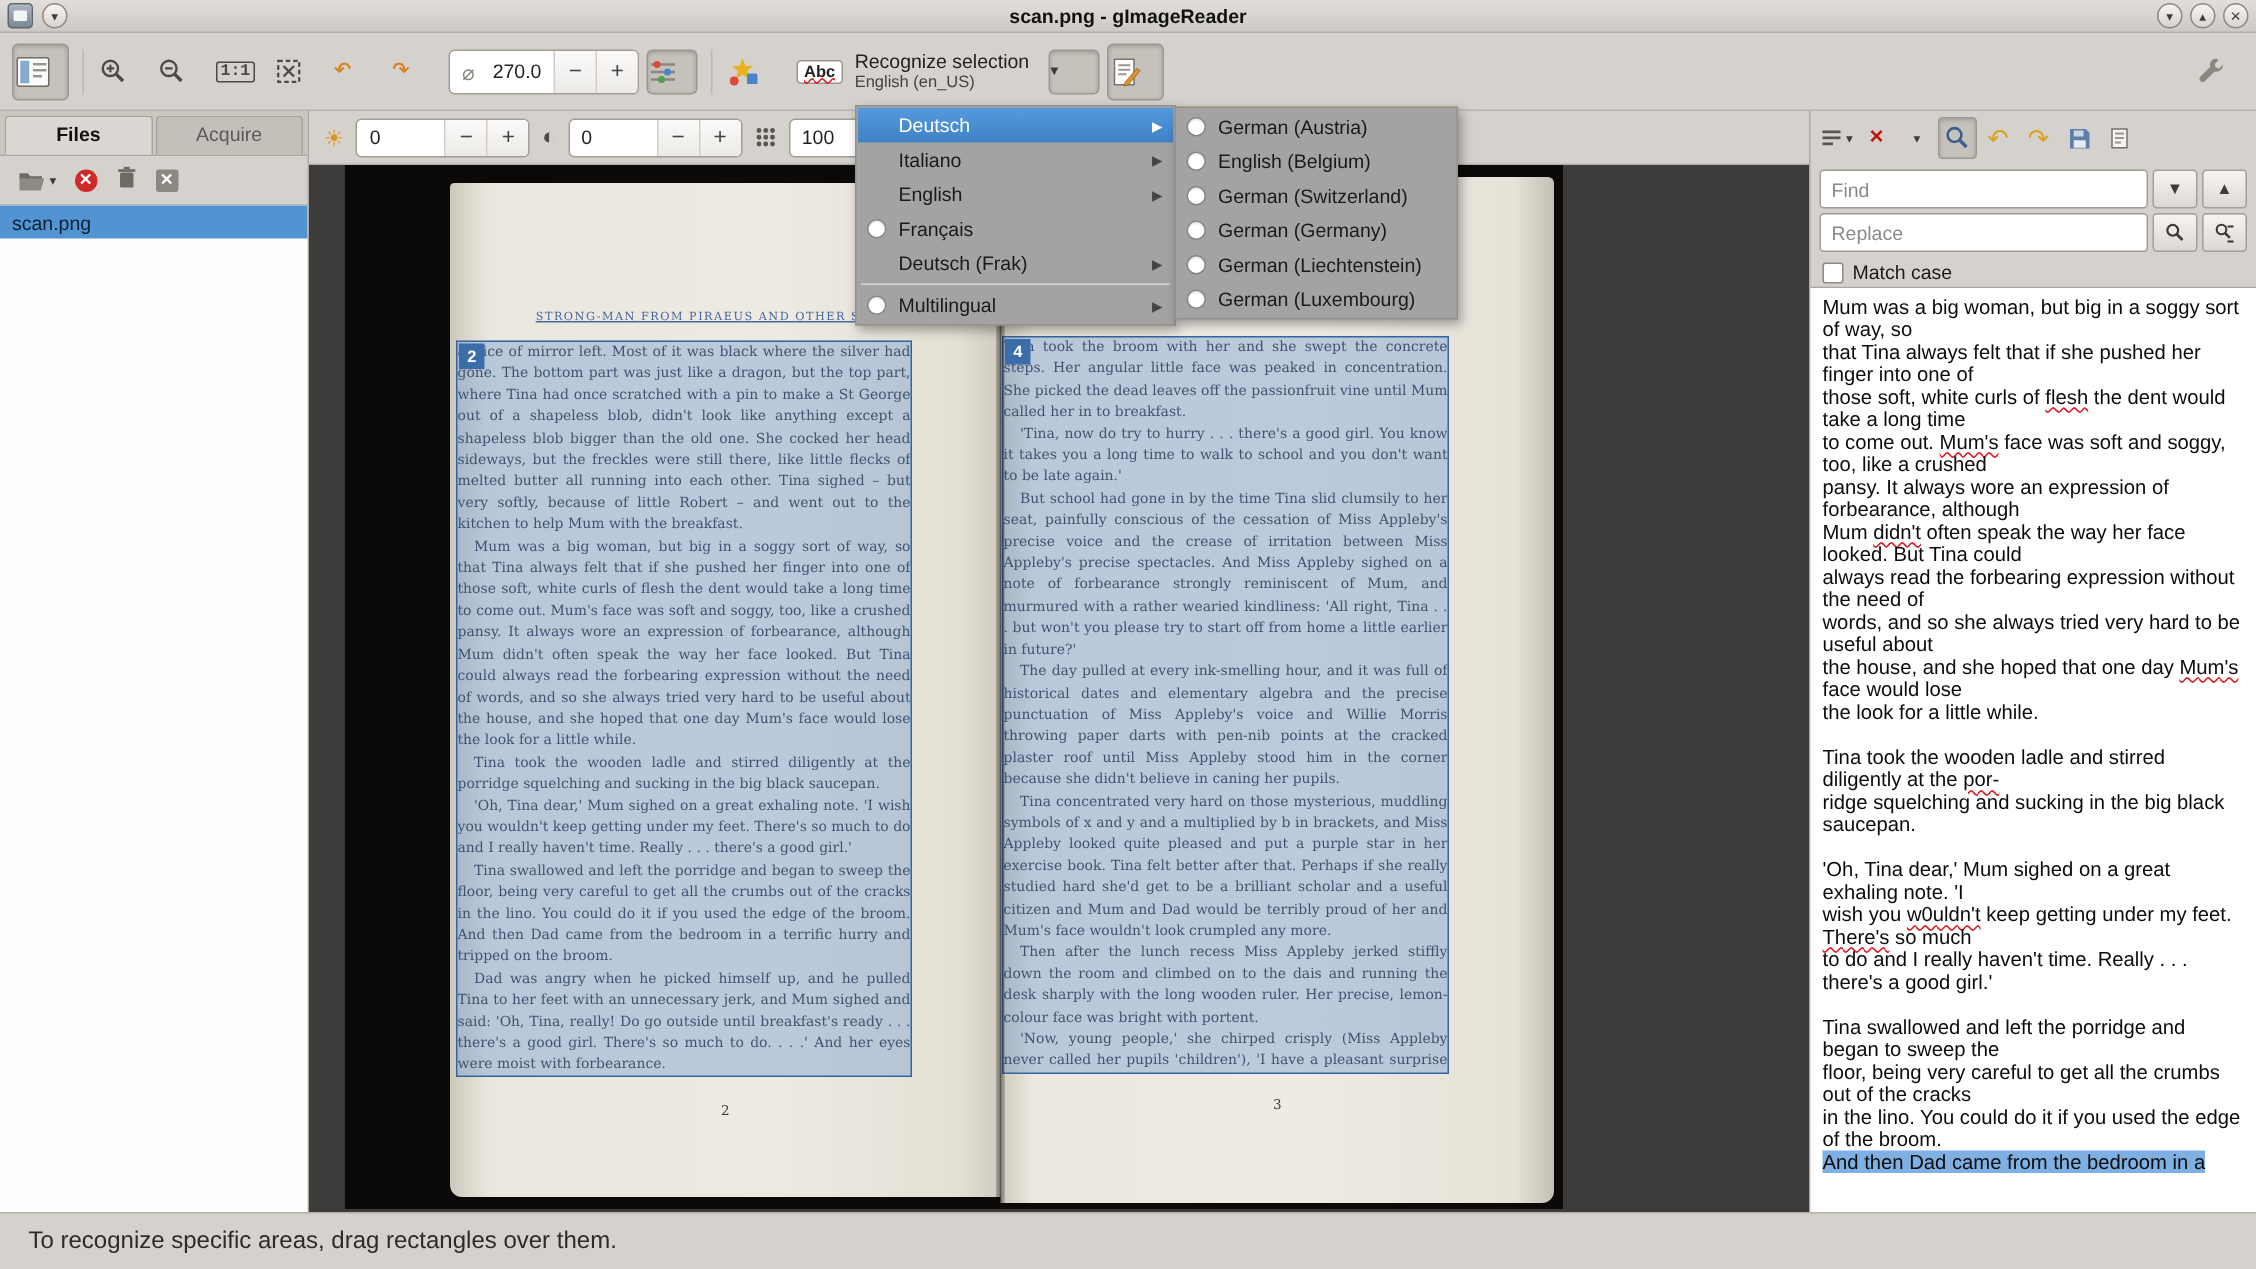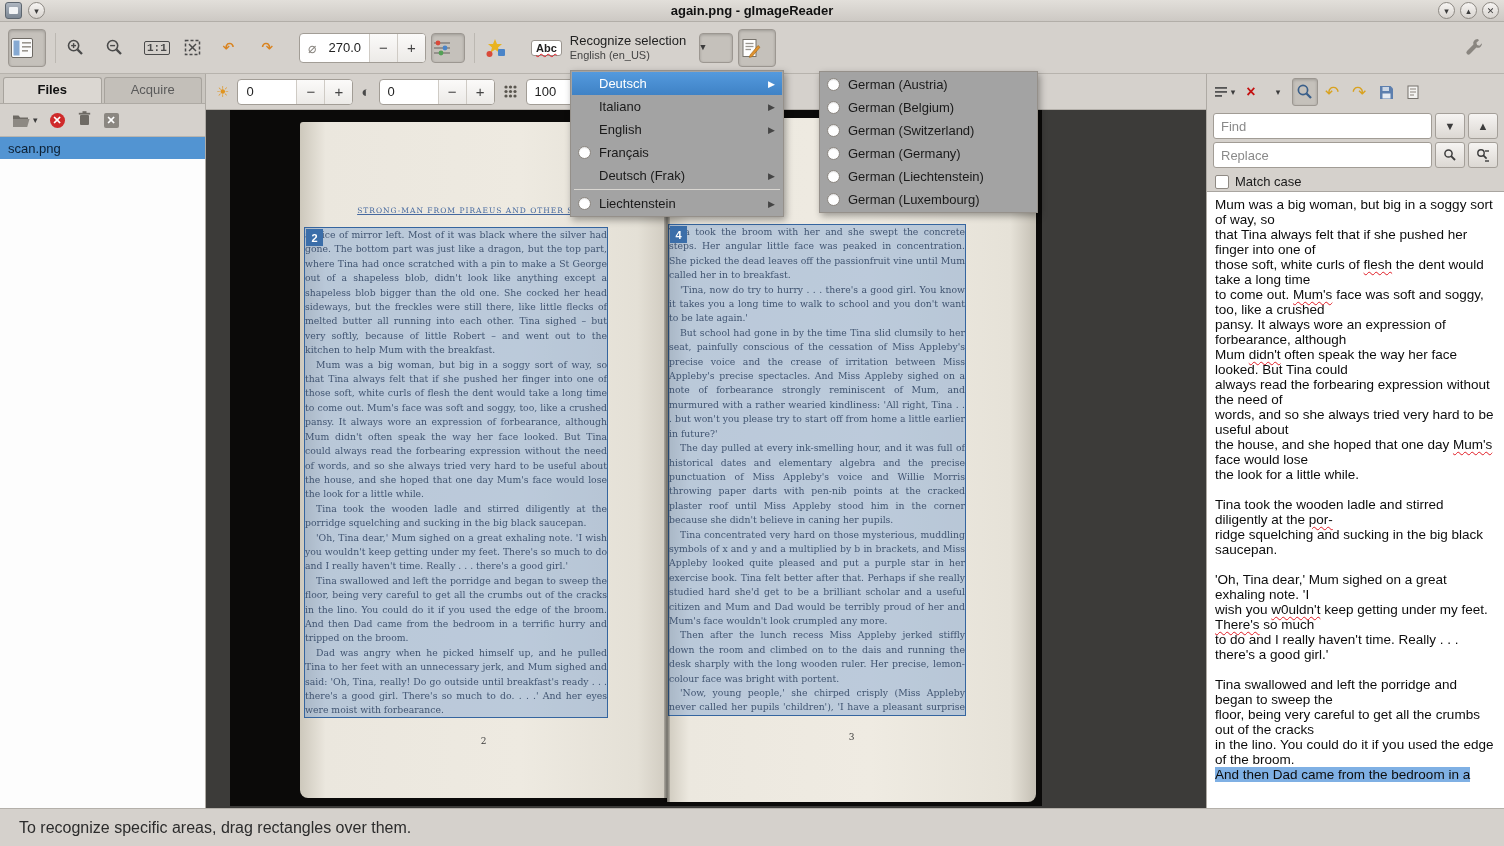"again.png - gImageReader" div.titlebar-title { text: again.png -> scan.png }
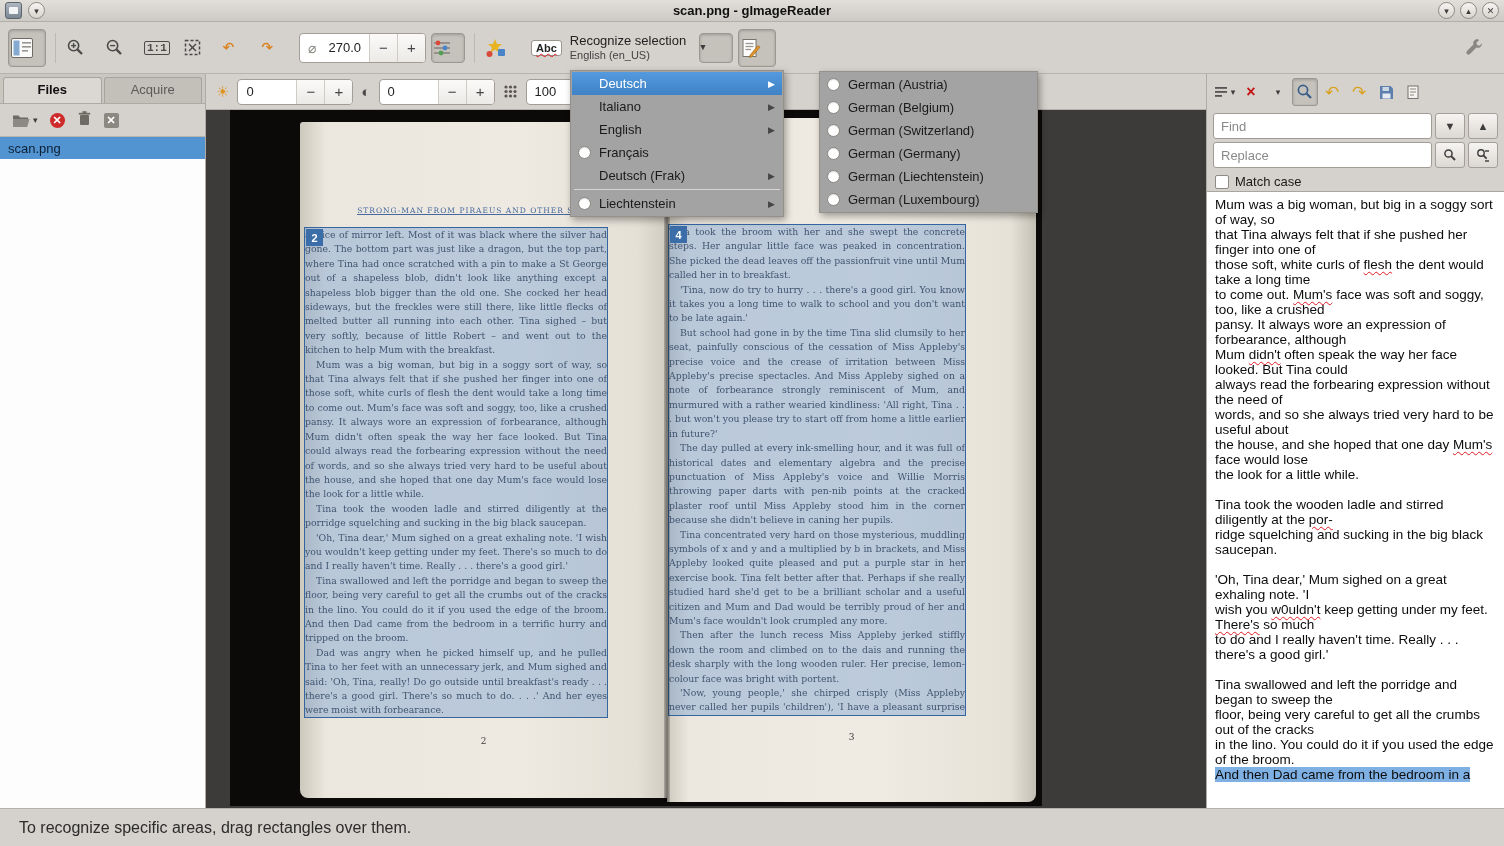"German (Austria)" .lang-submenu { margin-left: 36px -> none; width: 219px -> 189px }
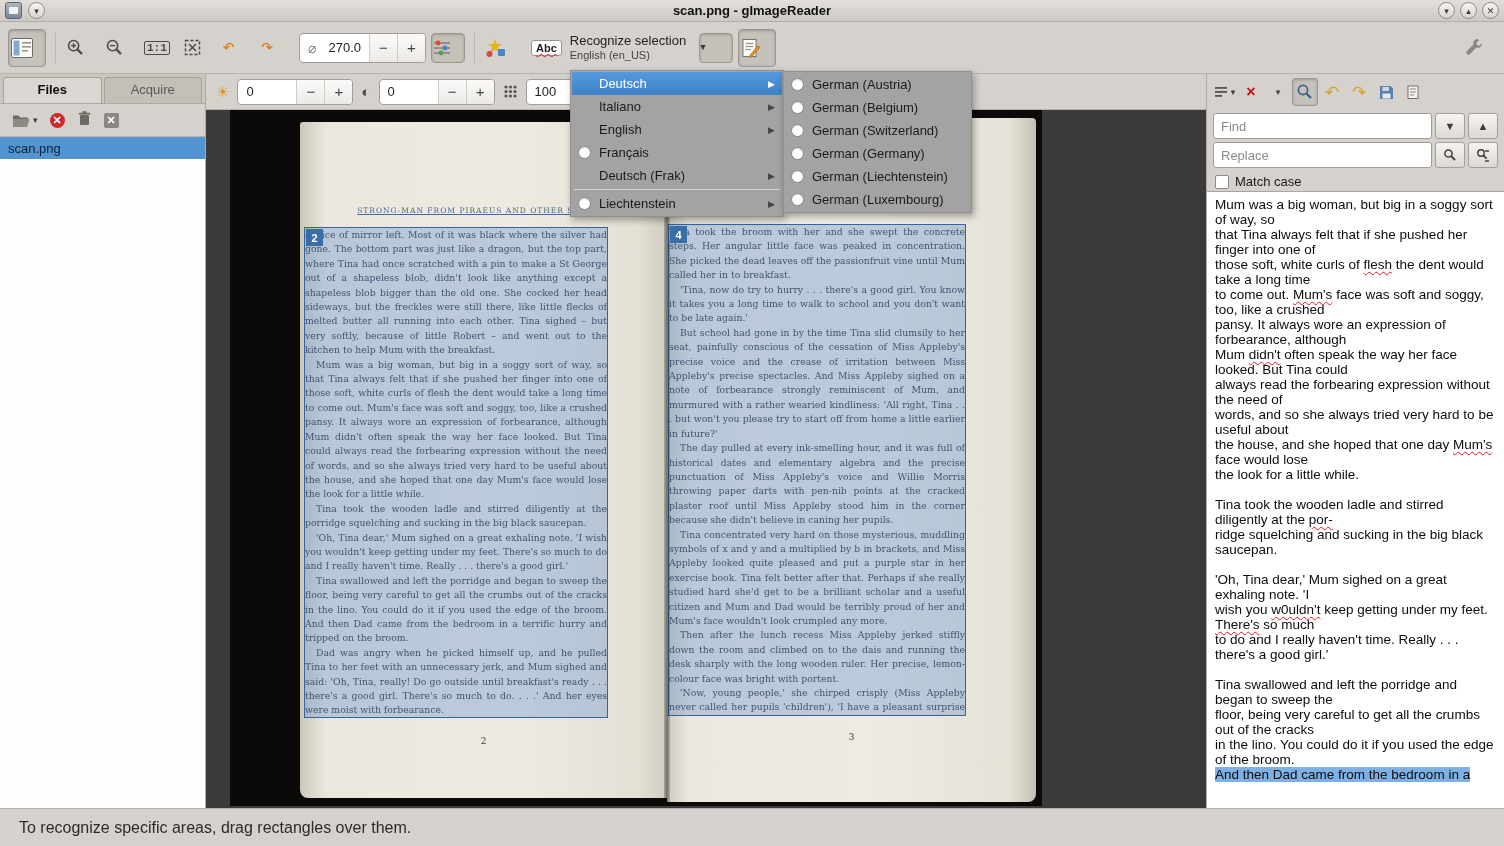"German (Belgium)" span { text: German -> English }
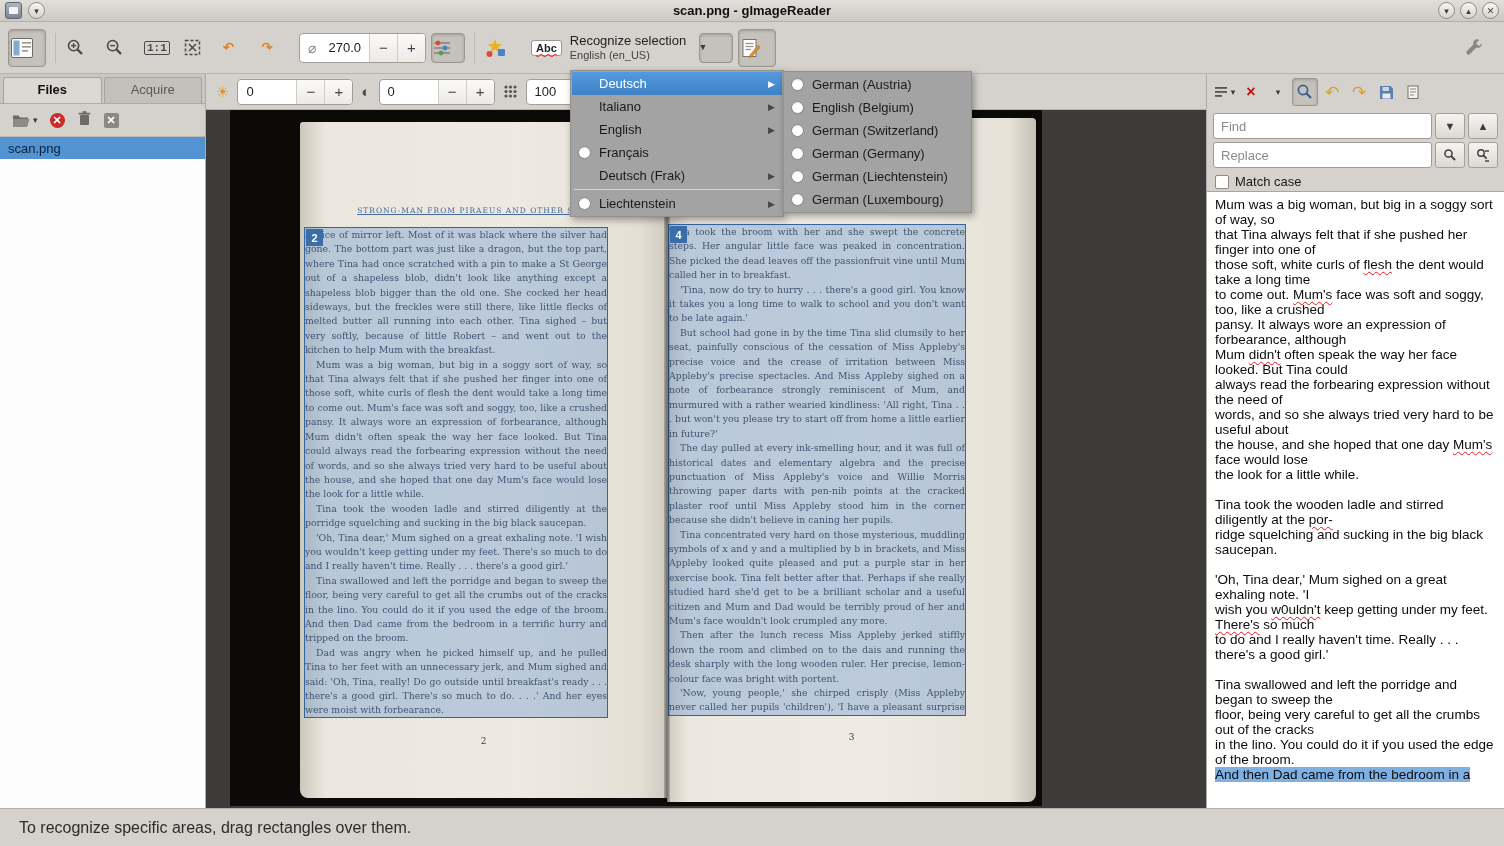"Liechtenstein" span { text: Liechtenstein -> Multilingual }
